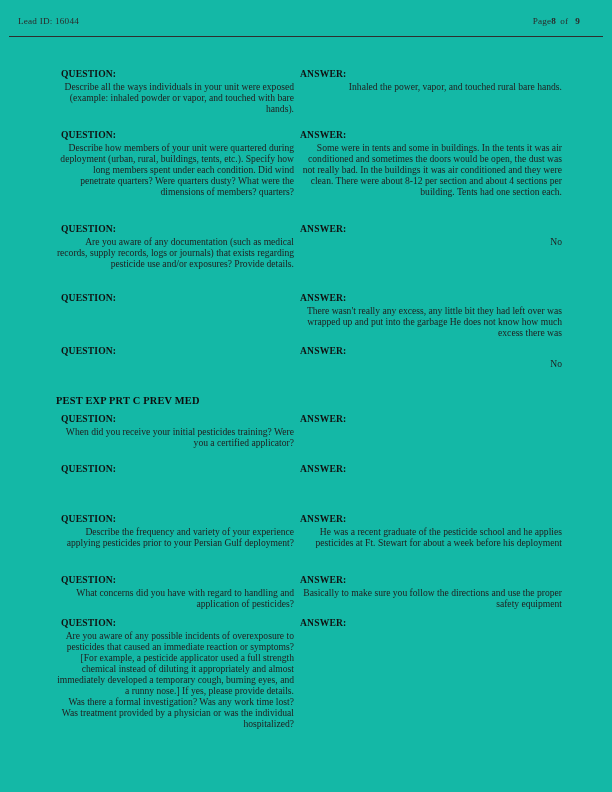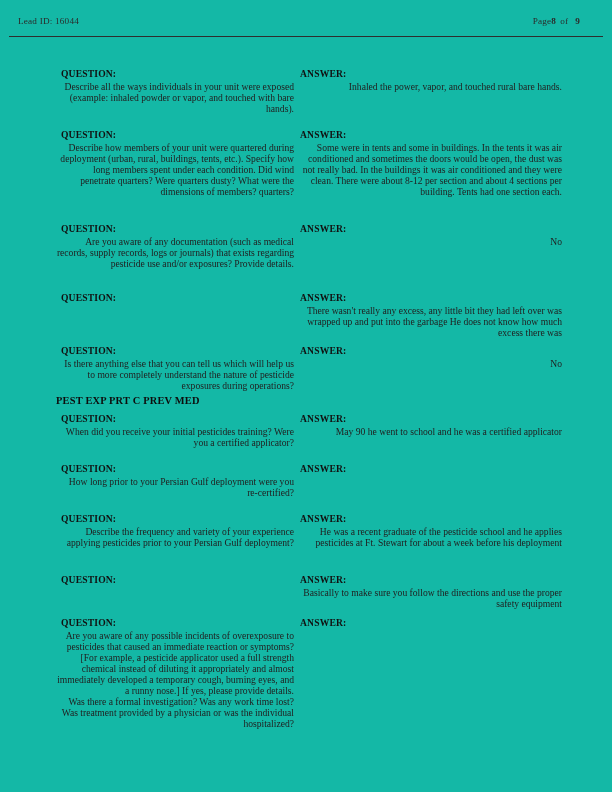"Is there anything else that" div.qa-text { html: <div>Is there anything else that you can tell us which will help us to more completely understand the nature of pesticide exposures during operations?</div> -> none }
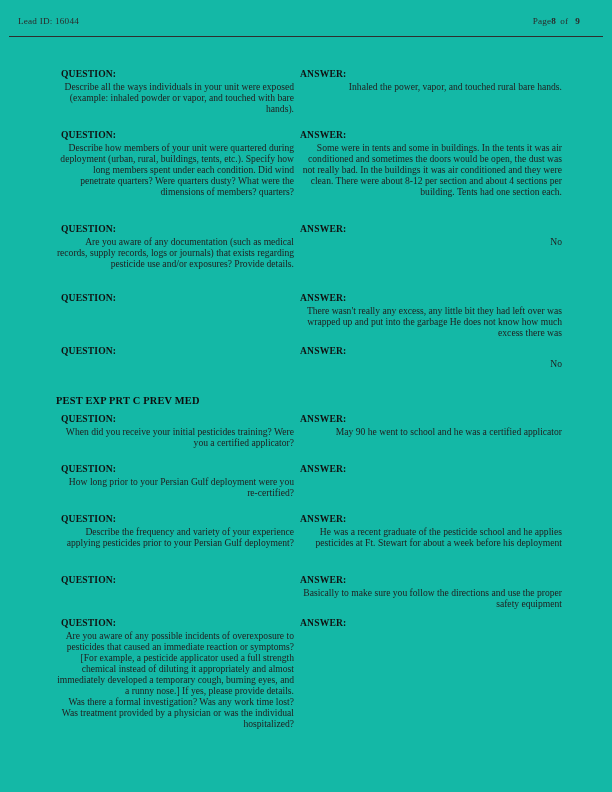"May 90 he went to" div.qa-text { html: <div>May 90 he went to school and he was a certified applicator</div> -> none }
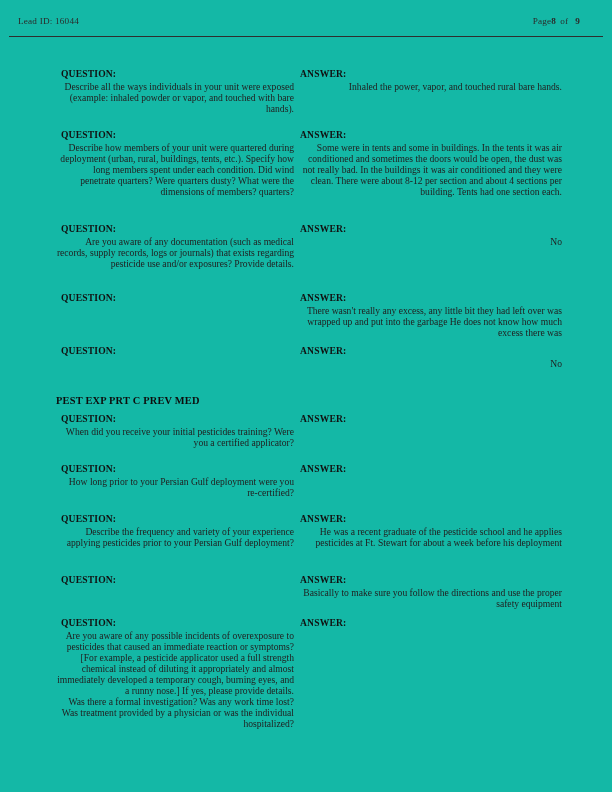"How long prior to your" div.qa-text { html: <div>How long prior to your Persian Gulf deployment were you re-certified?</div> -> none }
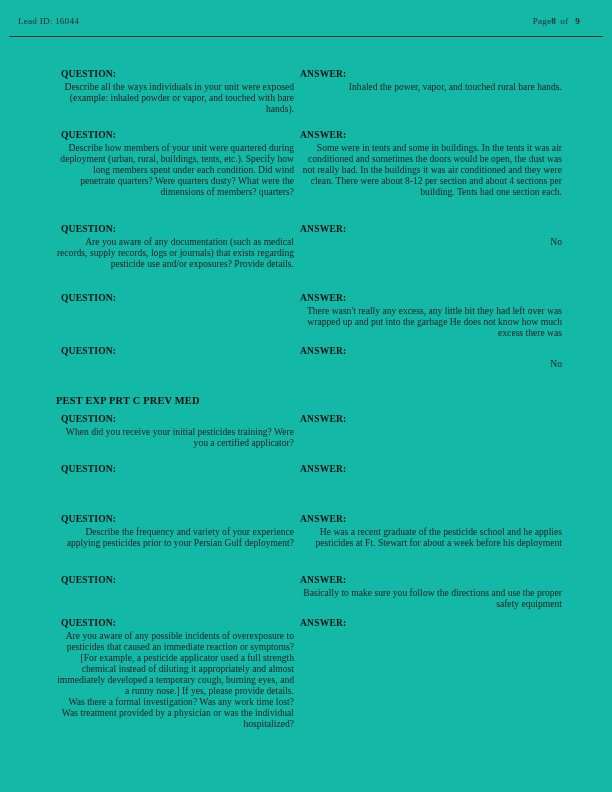"What concerns did you have" div.qa-text { html: none -> <div>What concerns did you have with regard to handling and application of pesticides?</div> }
